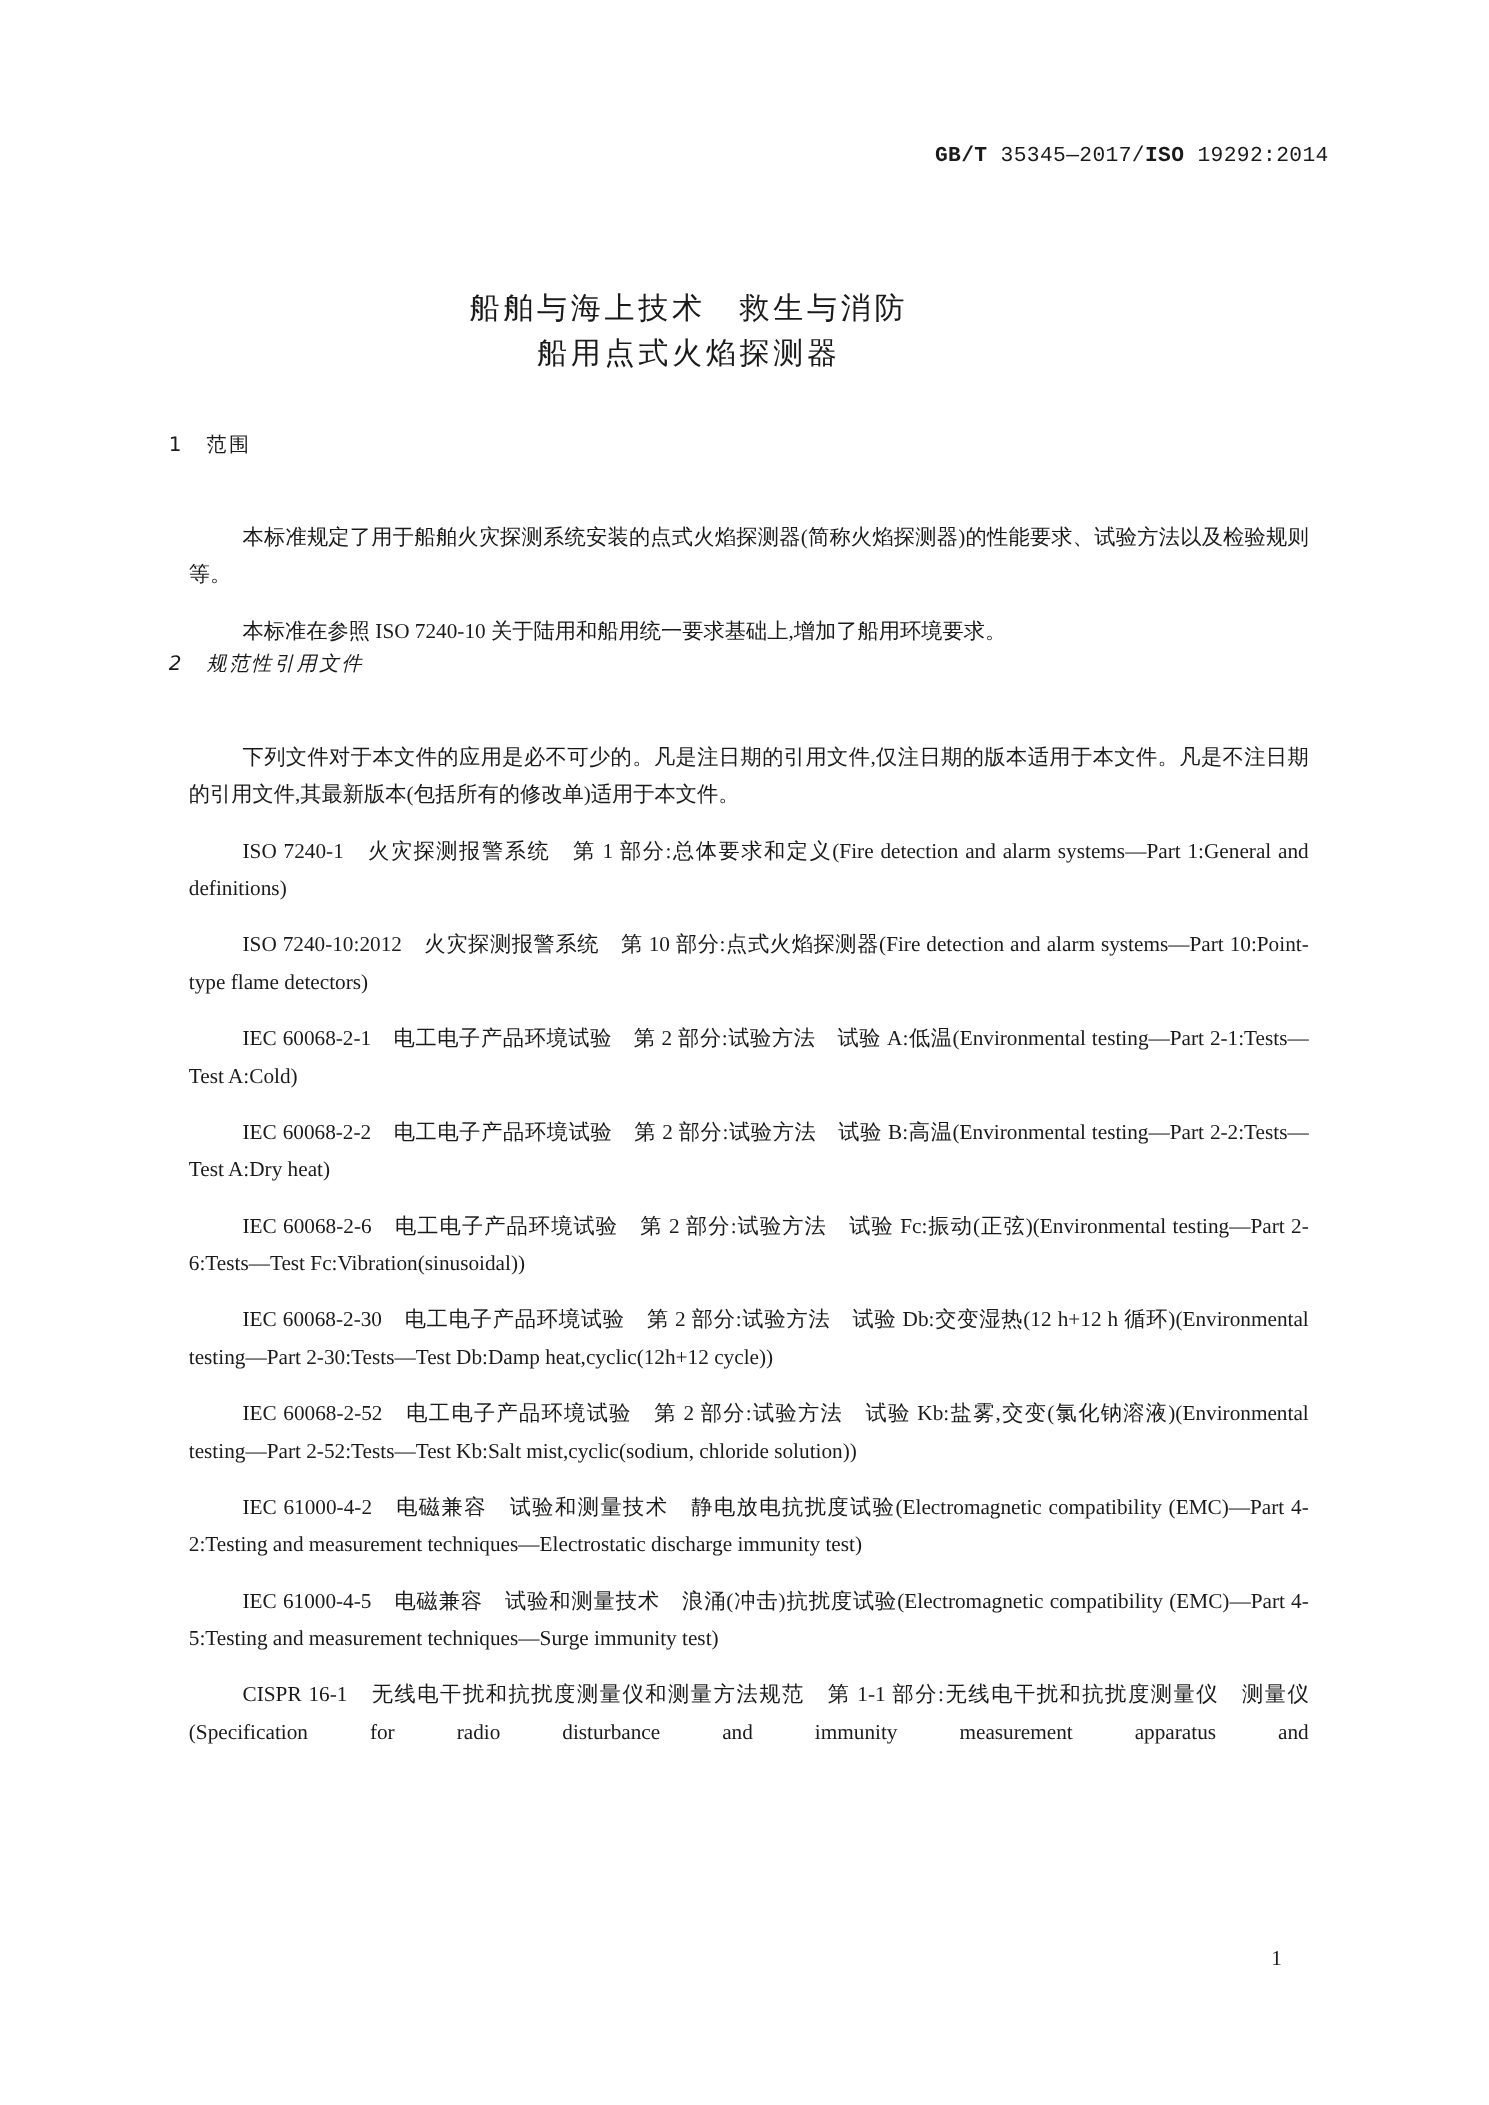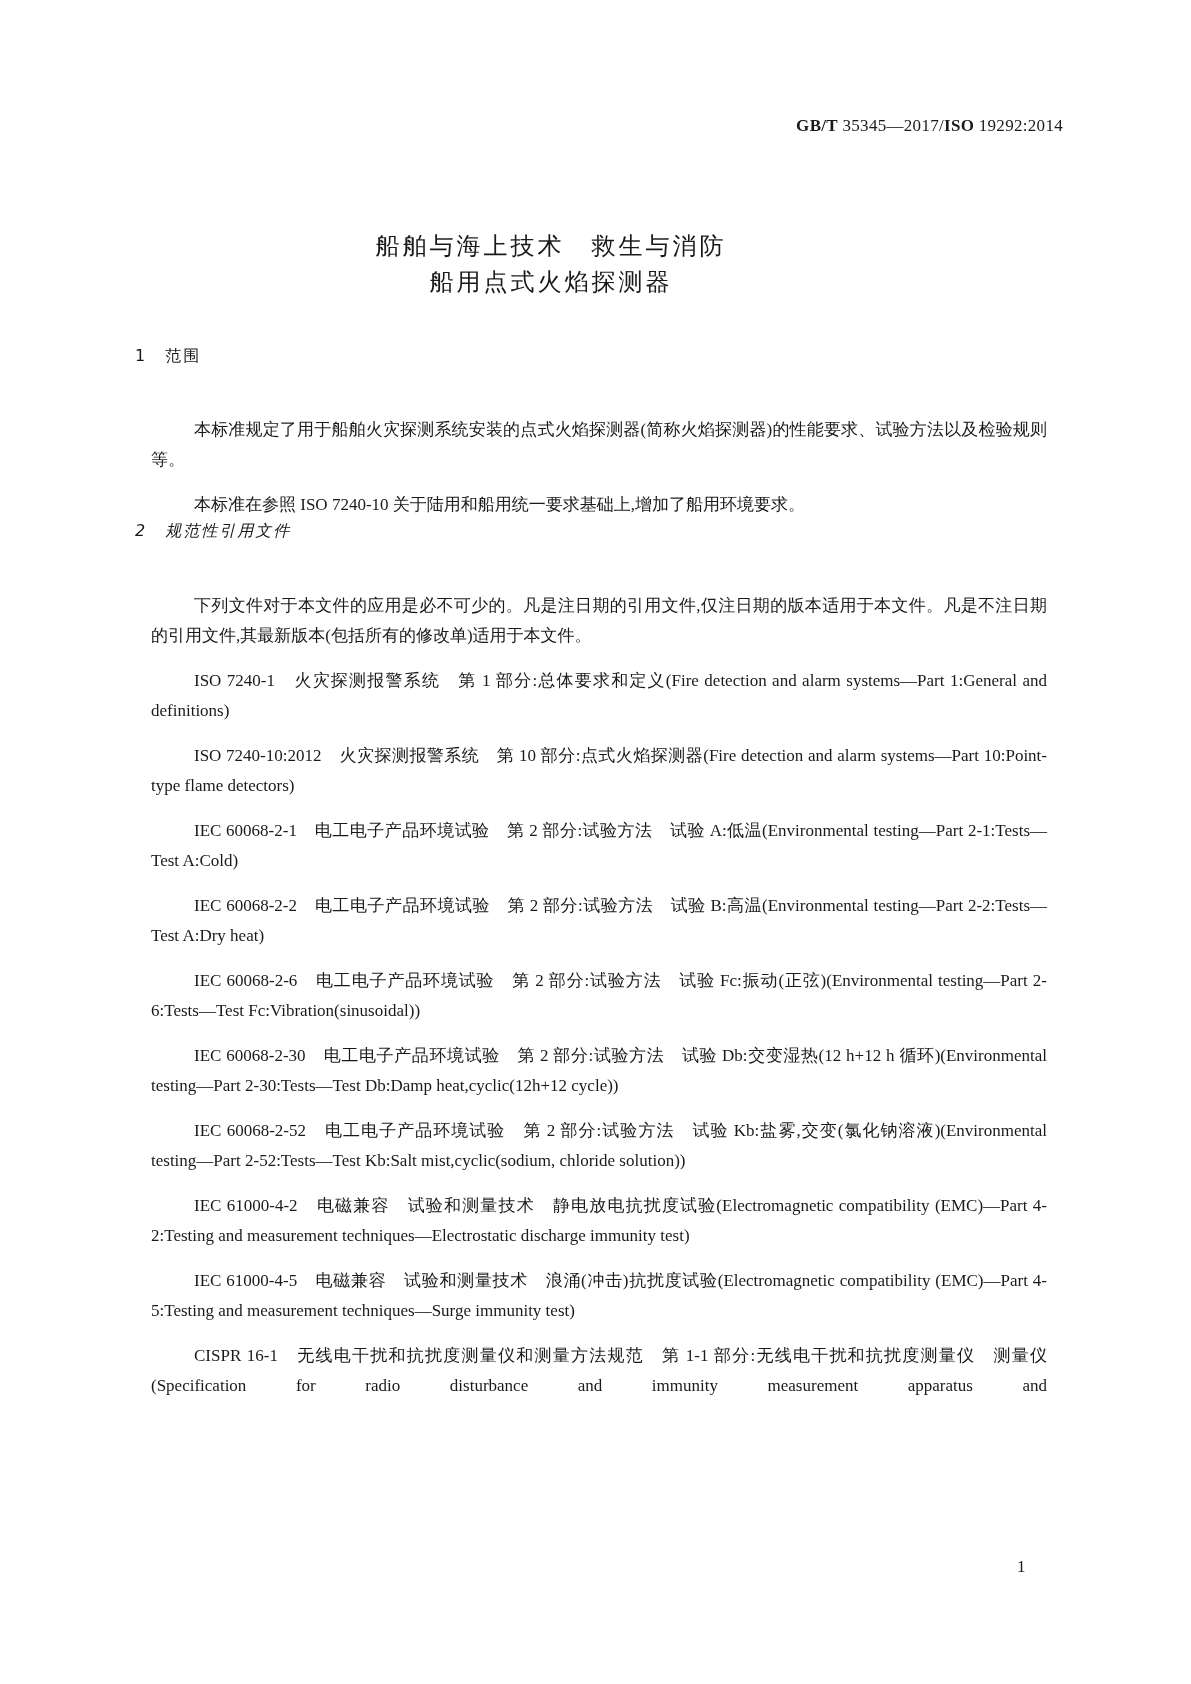"GB/T 35345—2017/ISO 19292:2014" .header-code { font-family: Liberation Serif, serif -> Liberation Mono, monospace }
